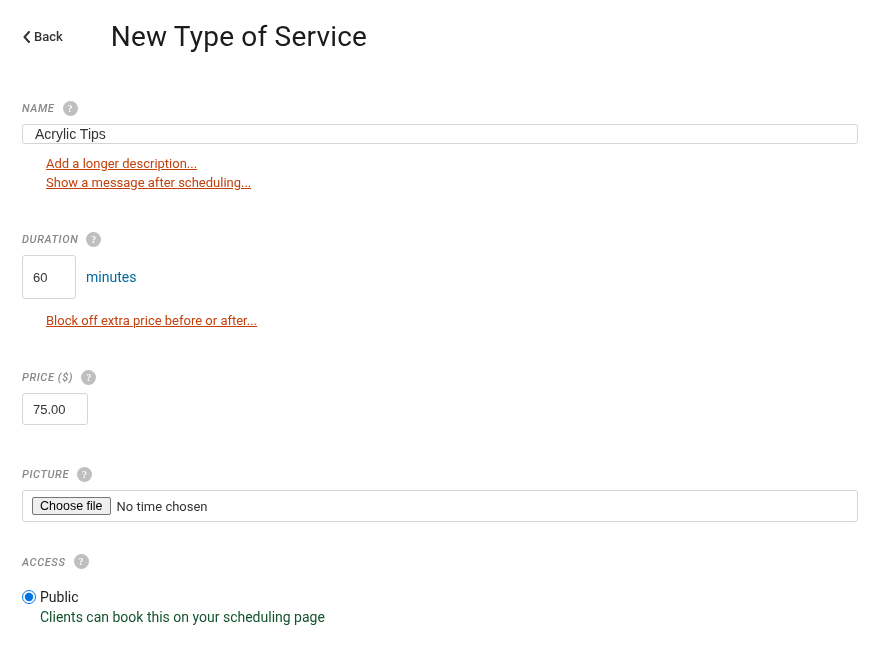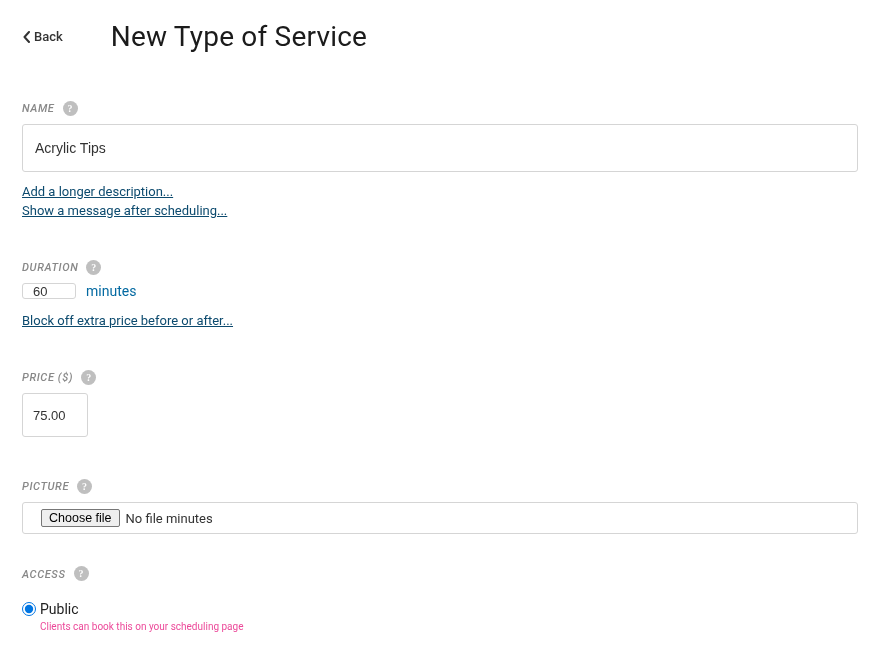"Acrylic Tips" .text-input-full { height: 48px -> 20px }
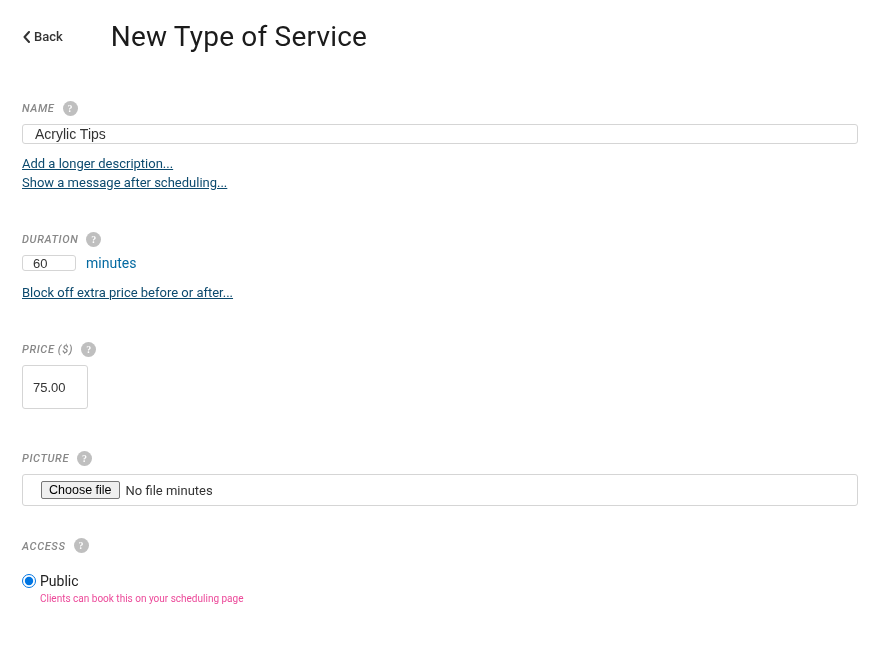"Add a longer description..." .action-link { color: #0c4a6e -> #c2410c; margin-left: none -> 24px }
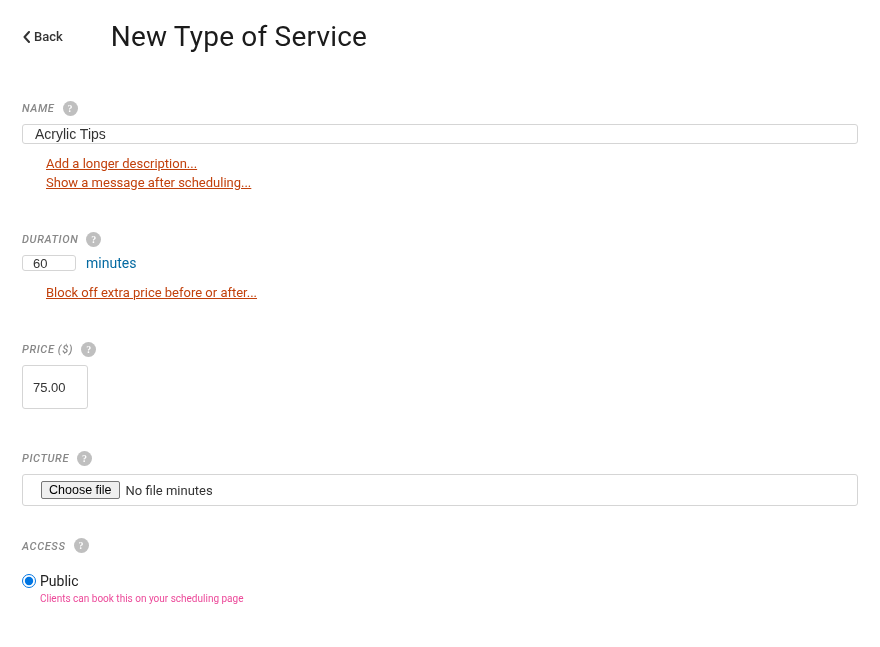"60" .text-input-small { height: 16px -> 44px }
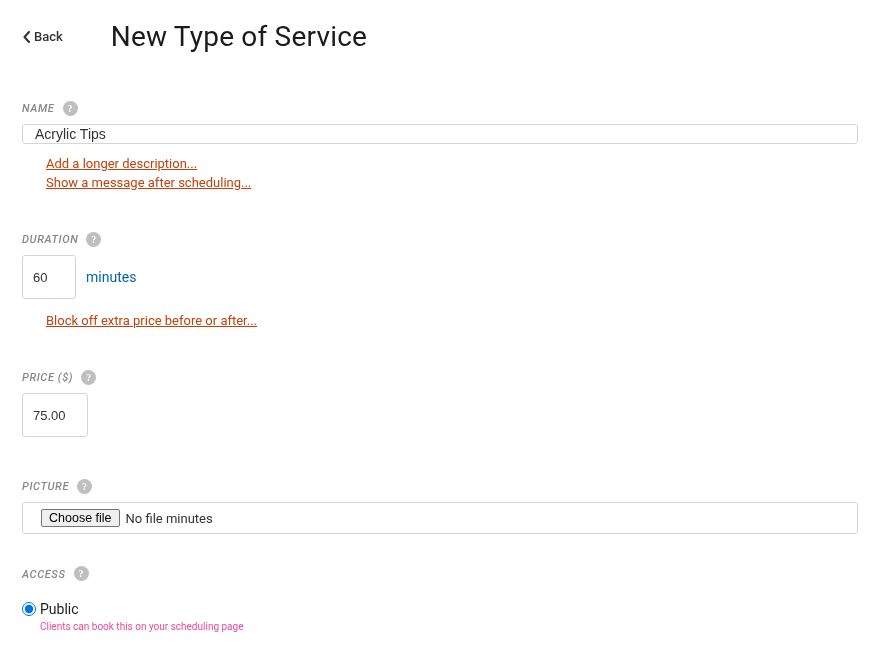"75.00" .text-input-price { height: 44px -> 32px }
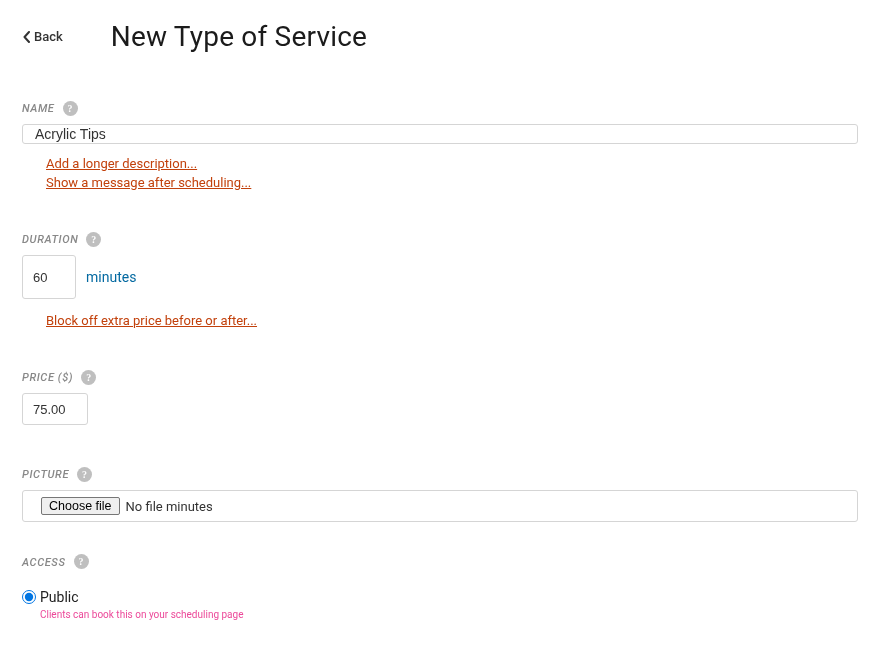"Choose file" .file-row { padding: 6px 18px -> 6px 9px }
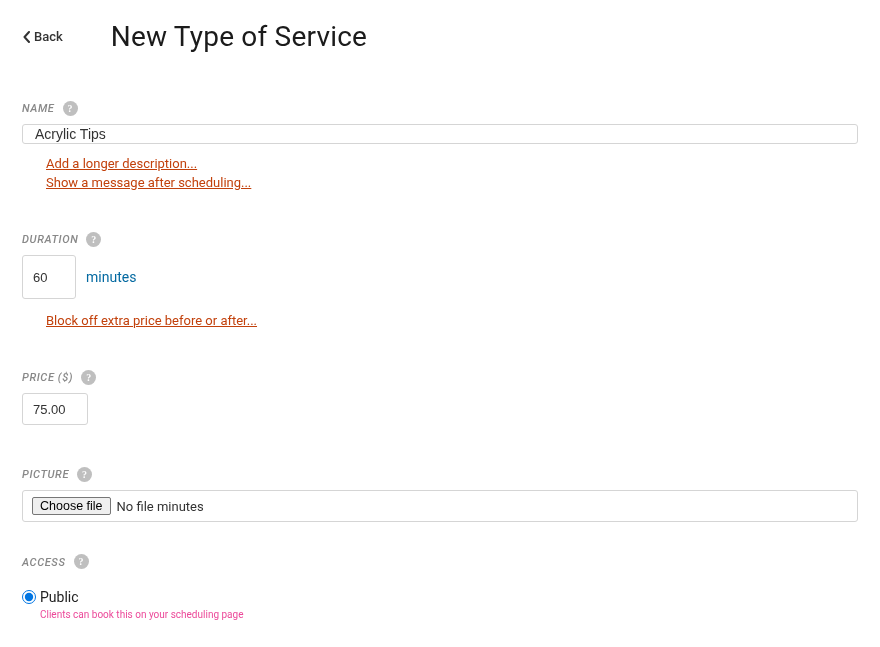"No file minutes" span.file-status { text: file minutes -> time chosen }
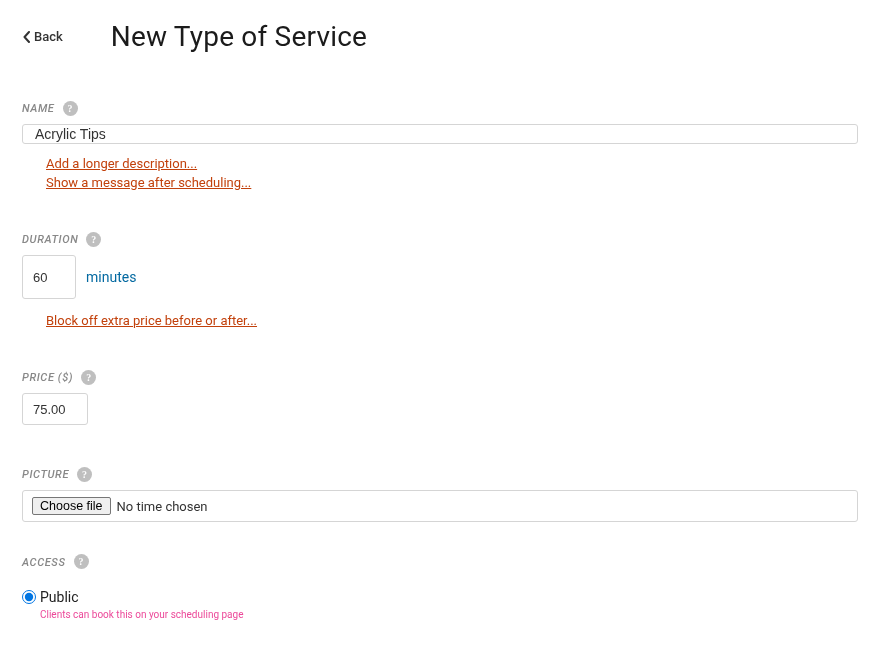"Clients can book this on" .radio-desc { color: #ec4899 -> #14532d; font-size: 10px -> 14px }
